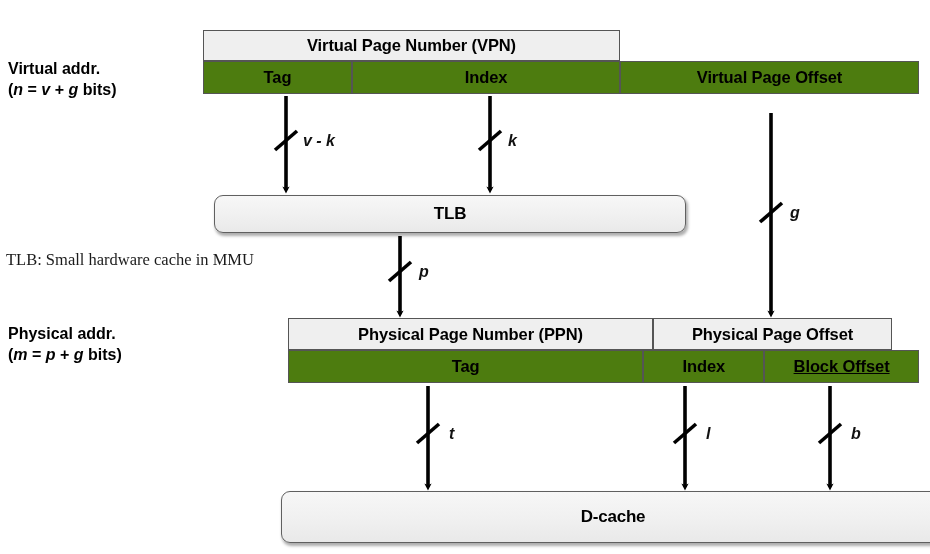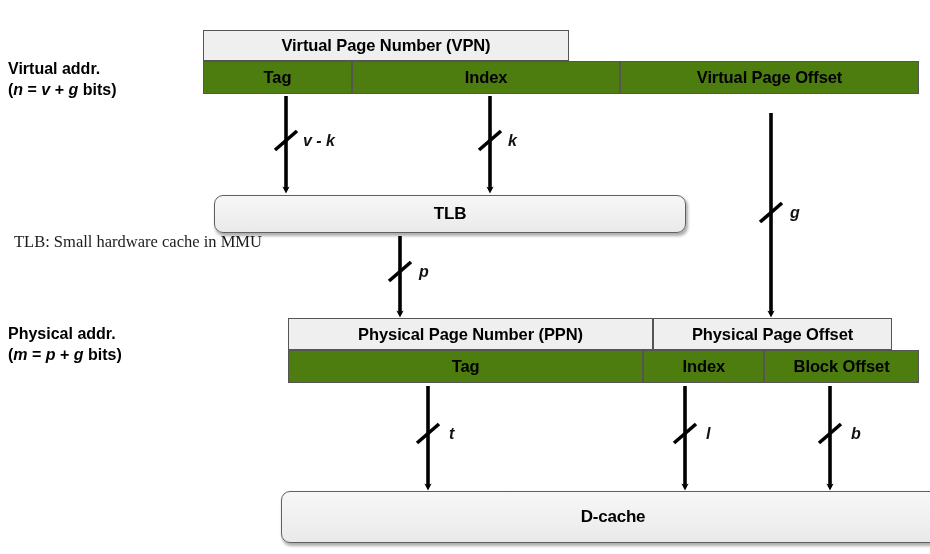"Virtual Page Number (VPN)" div.cell { width: 366px -> 417px }
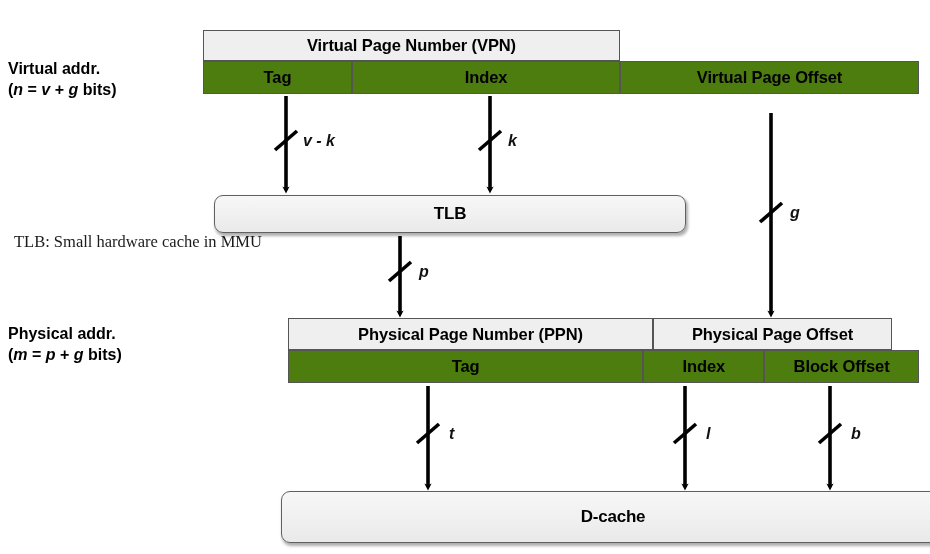"TLB: Small hardware cache in" div.caption { margin-left: 8px -> none; top: 232px -> 250px }
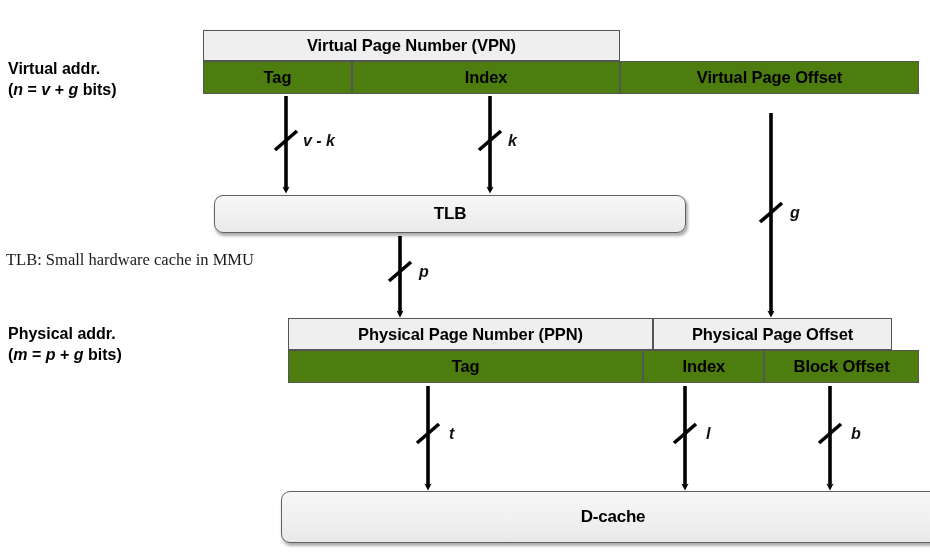"Block Offset" div.cell { text-decoration: none -> underline }
